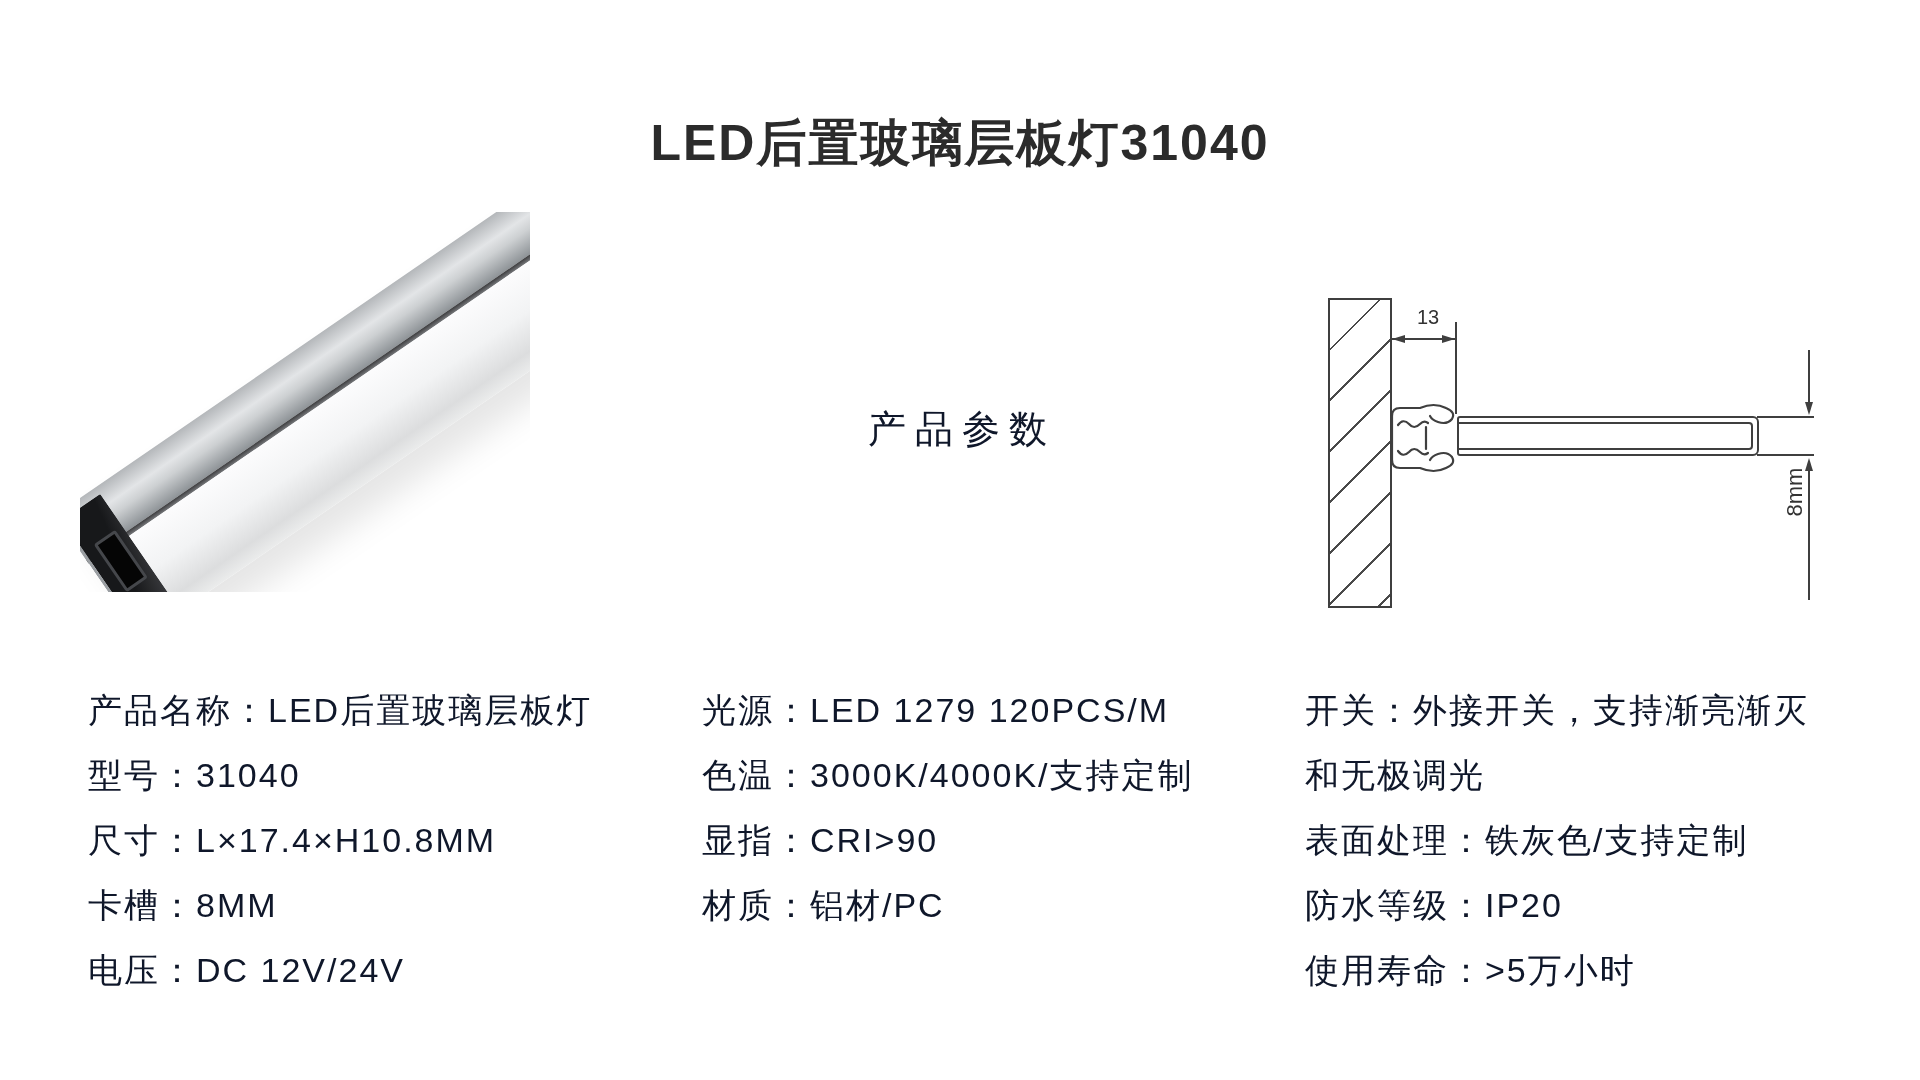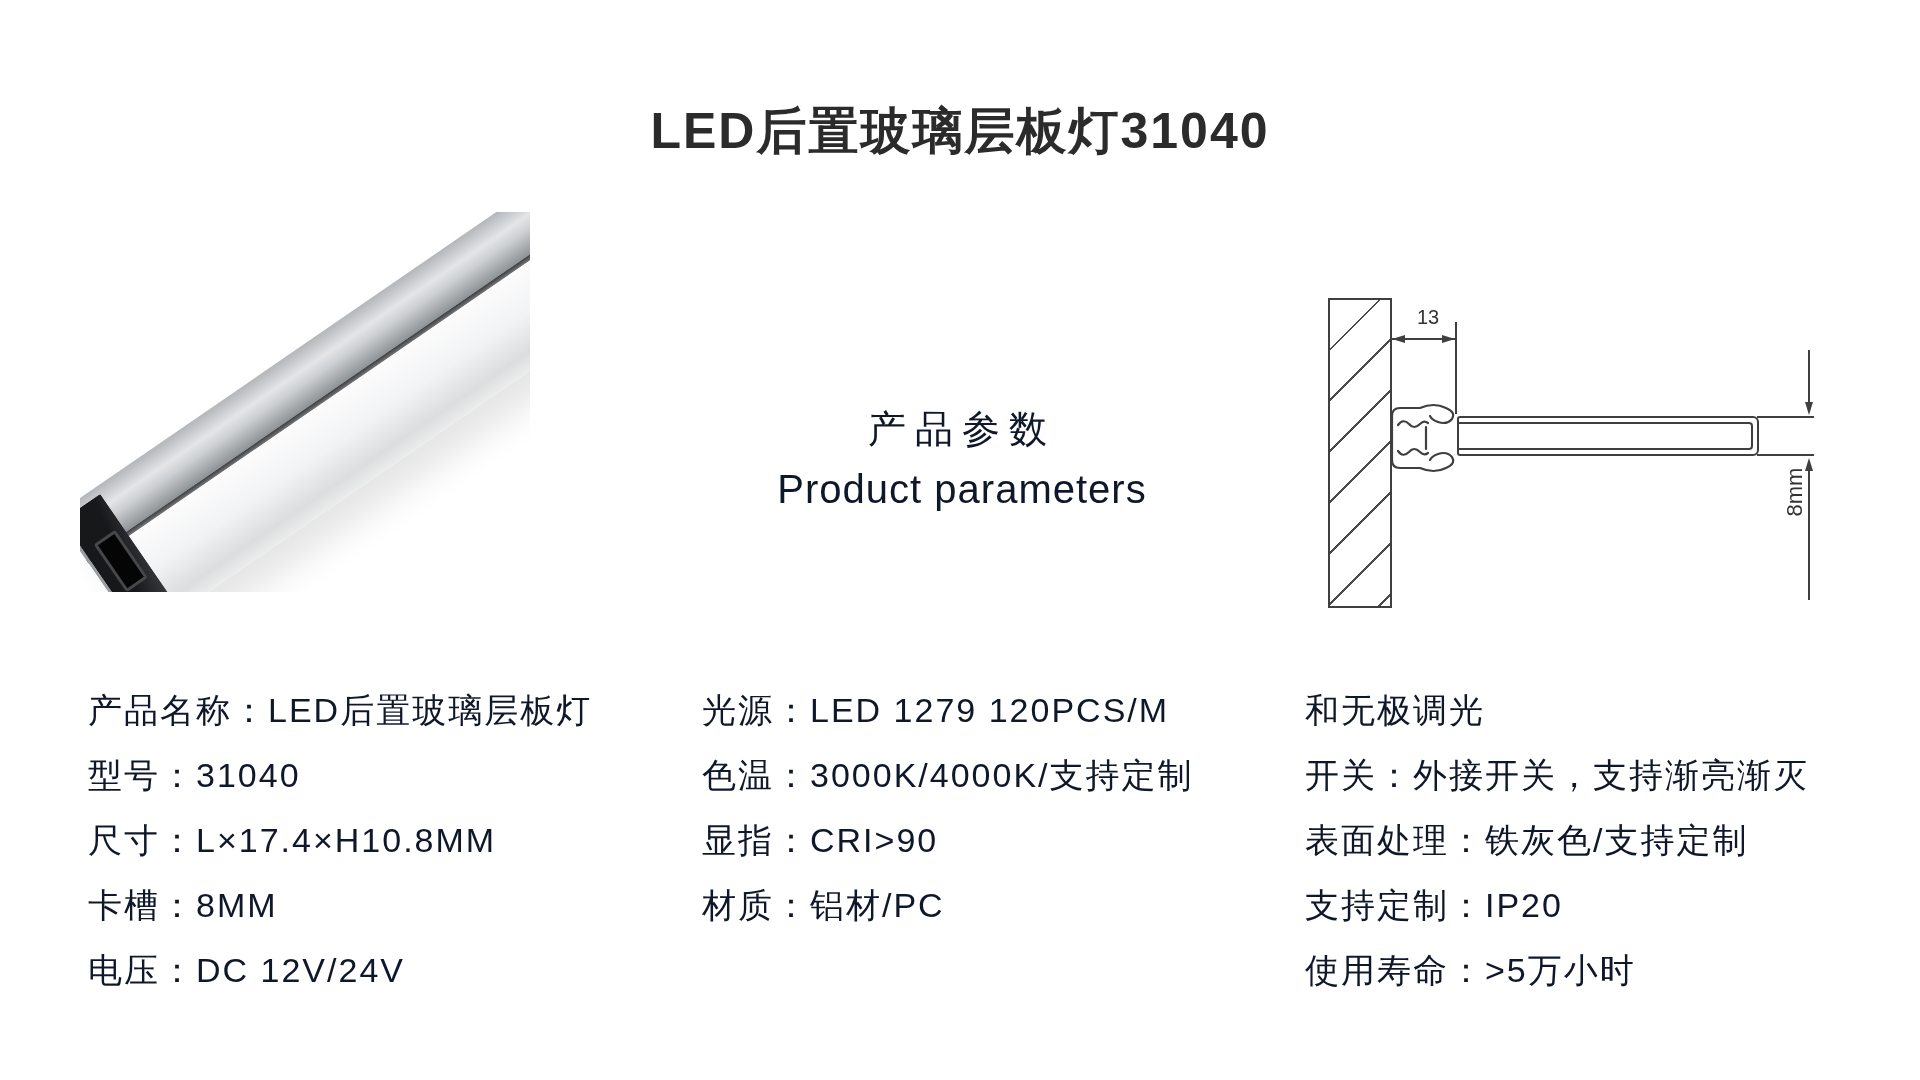"LED后置玻璃层板灯31040" .title { top: 98px -> 110px }
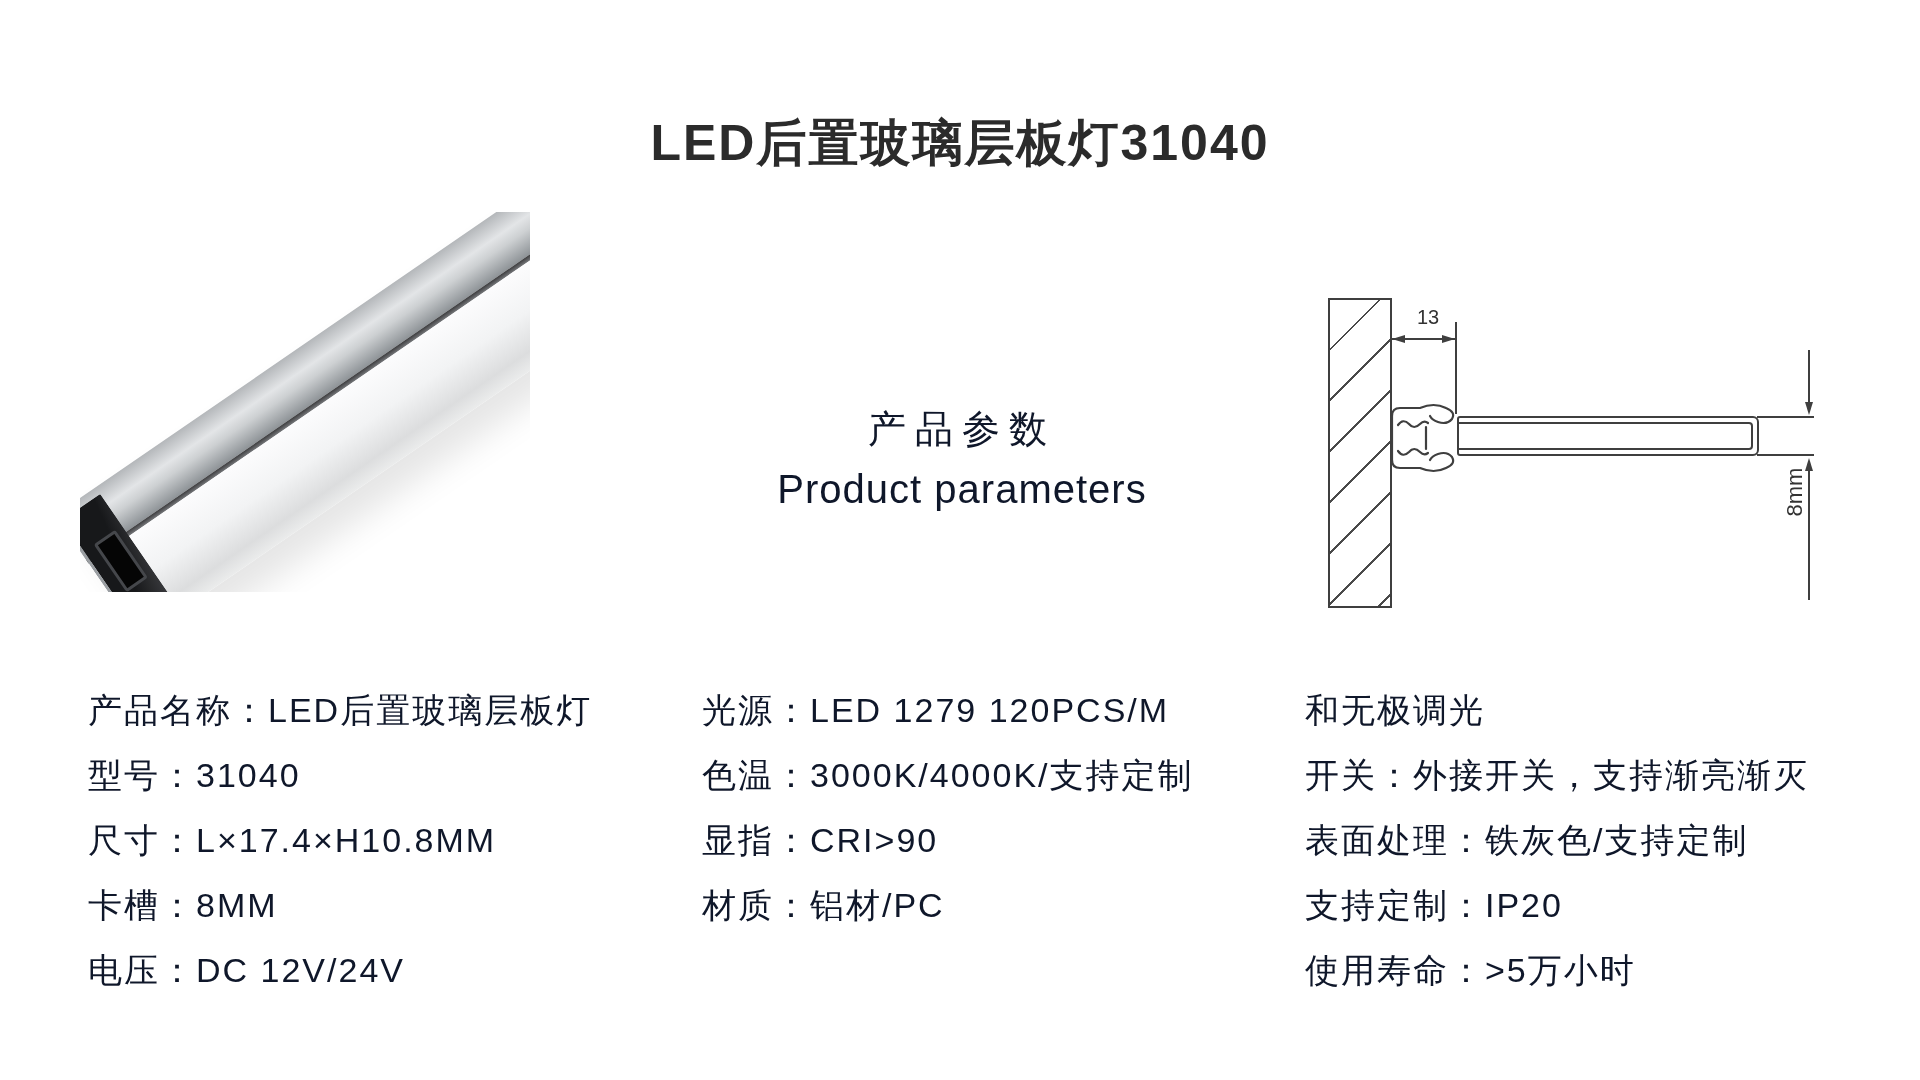"Product parameters" div.heading-en { html: <div>Product parameters</div> -> none }
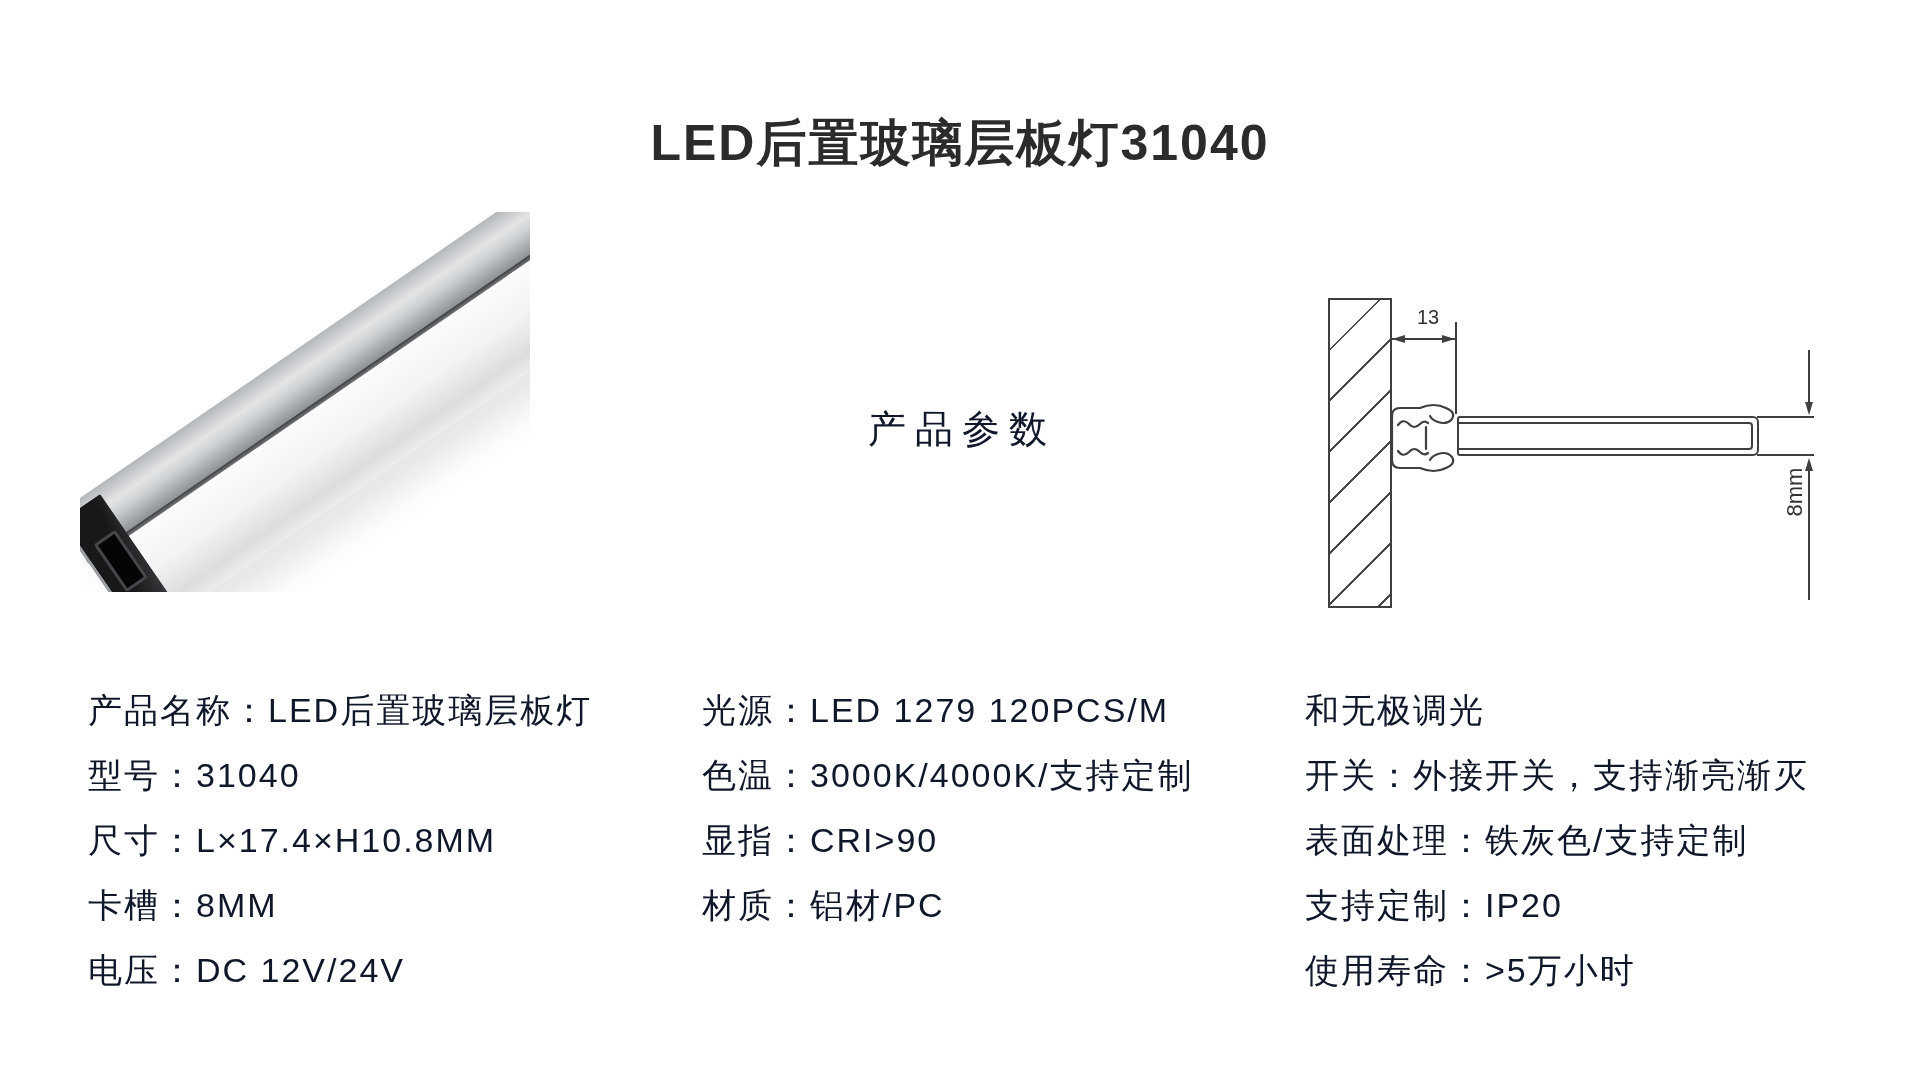"和无极调光" div { order: before "开关：外接开关，支持渐亮渐灭" -> after "开关：外接开关，支持渐亮渐灭" }
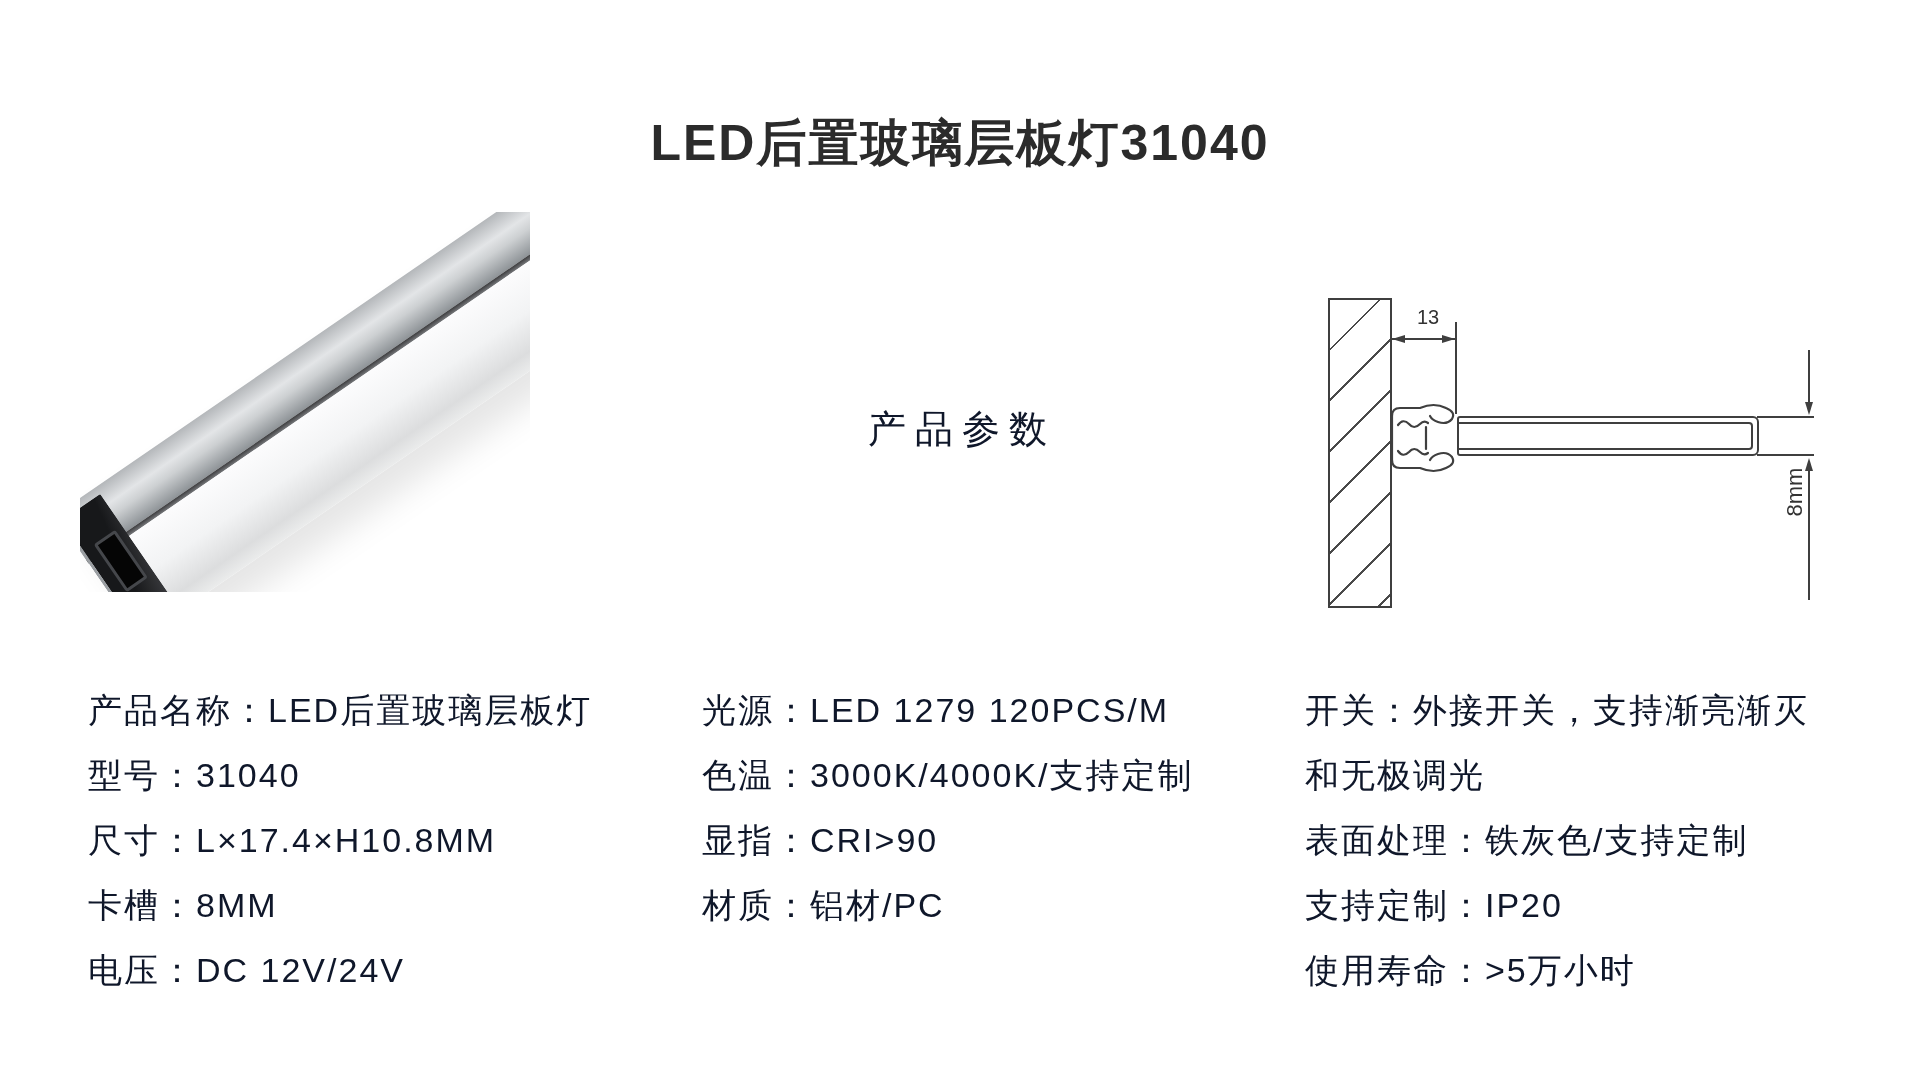"支持定制：IP20" div { text: 支持定制 -> 防水等级 }
